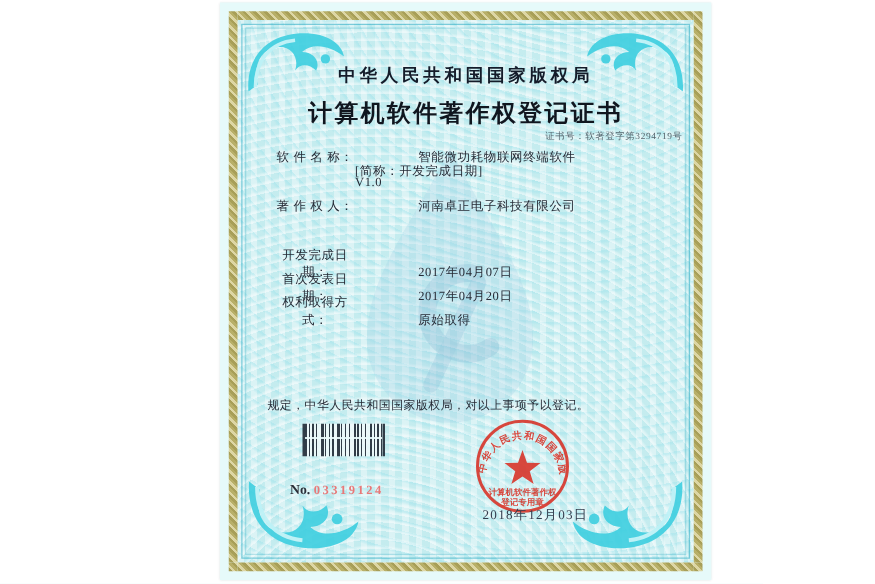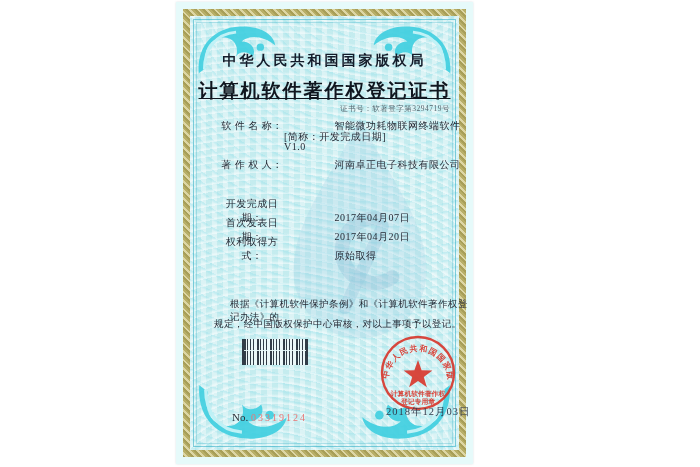"中华人民共和国国家版权局" .cert { width: 297px -> 393px }
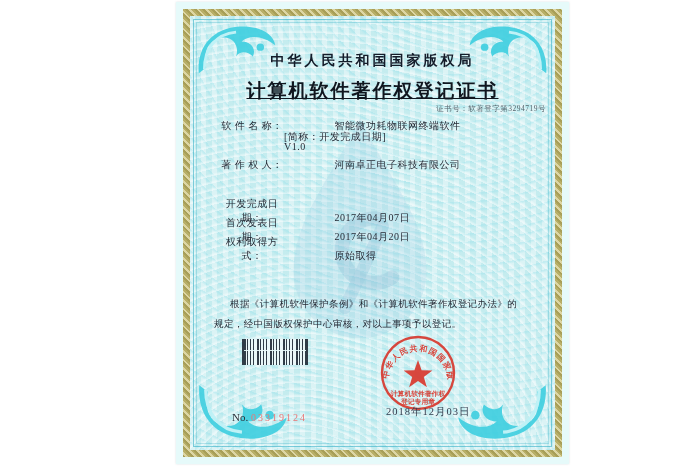"计算机软件著作权登记证书" .title2 { text-decoration: underline -> none }
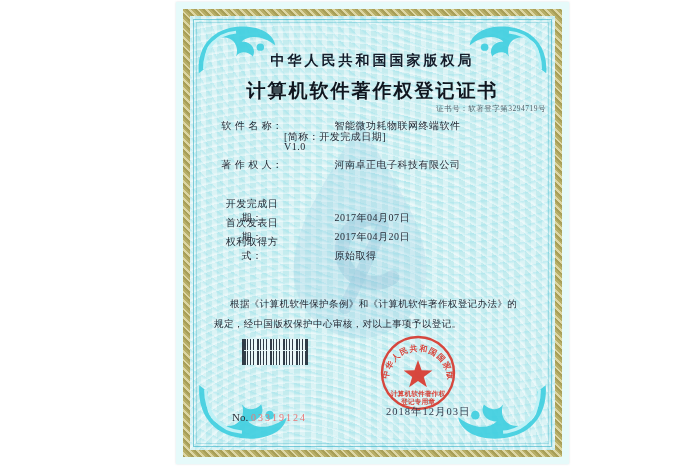"根据《计算机软件保护条例》和《计算机软件著作权登记办法》的" div.stmt { html: <div>根据《计算机软件保护条例》和《计算机软件著作权登记办法》的</div> -> none }
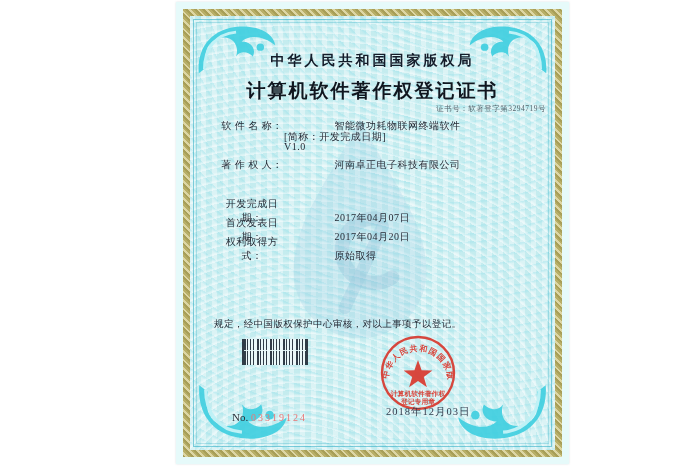"规定，经中国版权保护中心审核，对以上事项予以登记。" div.stmt { text: 经中国版权保护中心审核 -> 中华人民共和国国家版权局 }
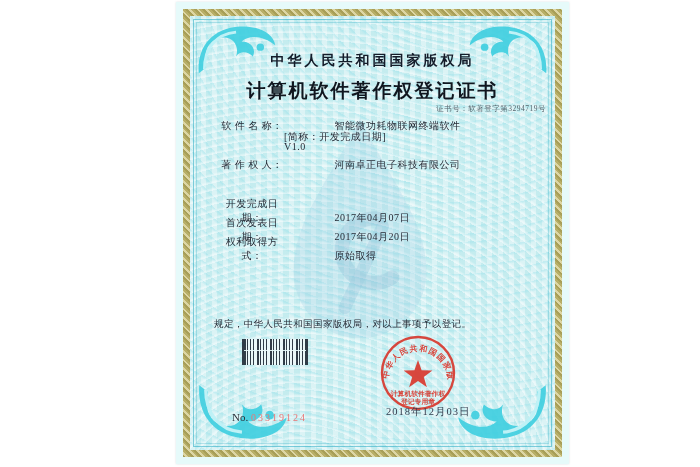"No. 03319124" .serial { font-weight: none -> bold; top: 409px -> 384px }
